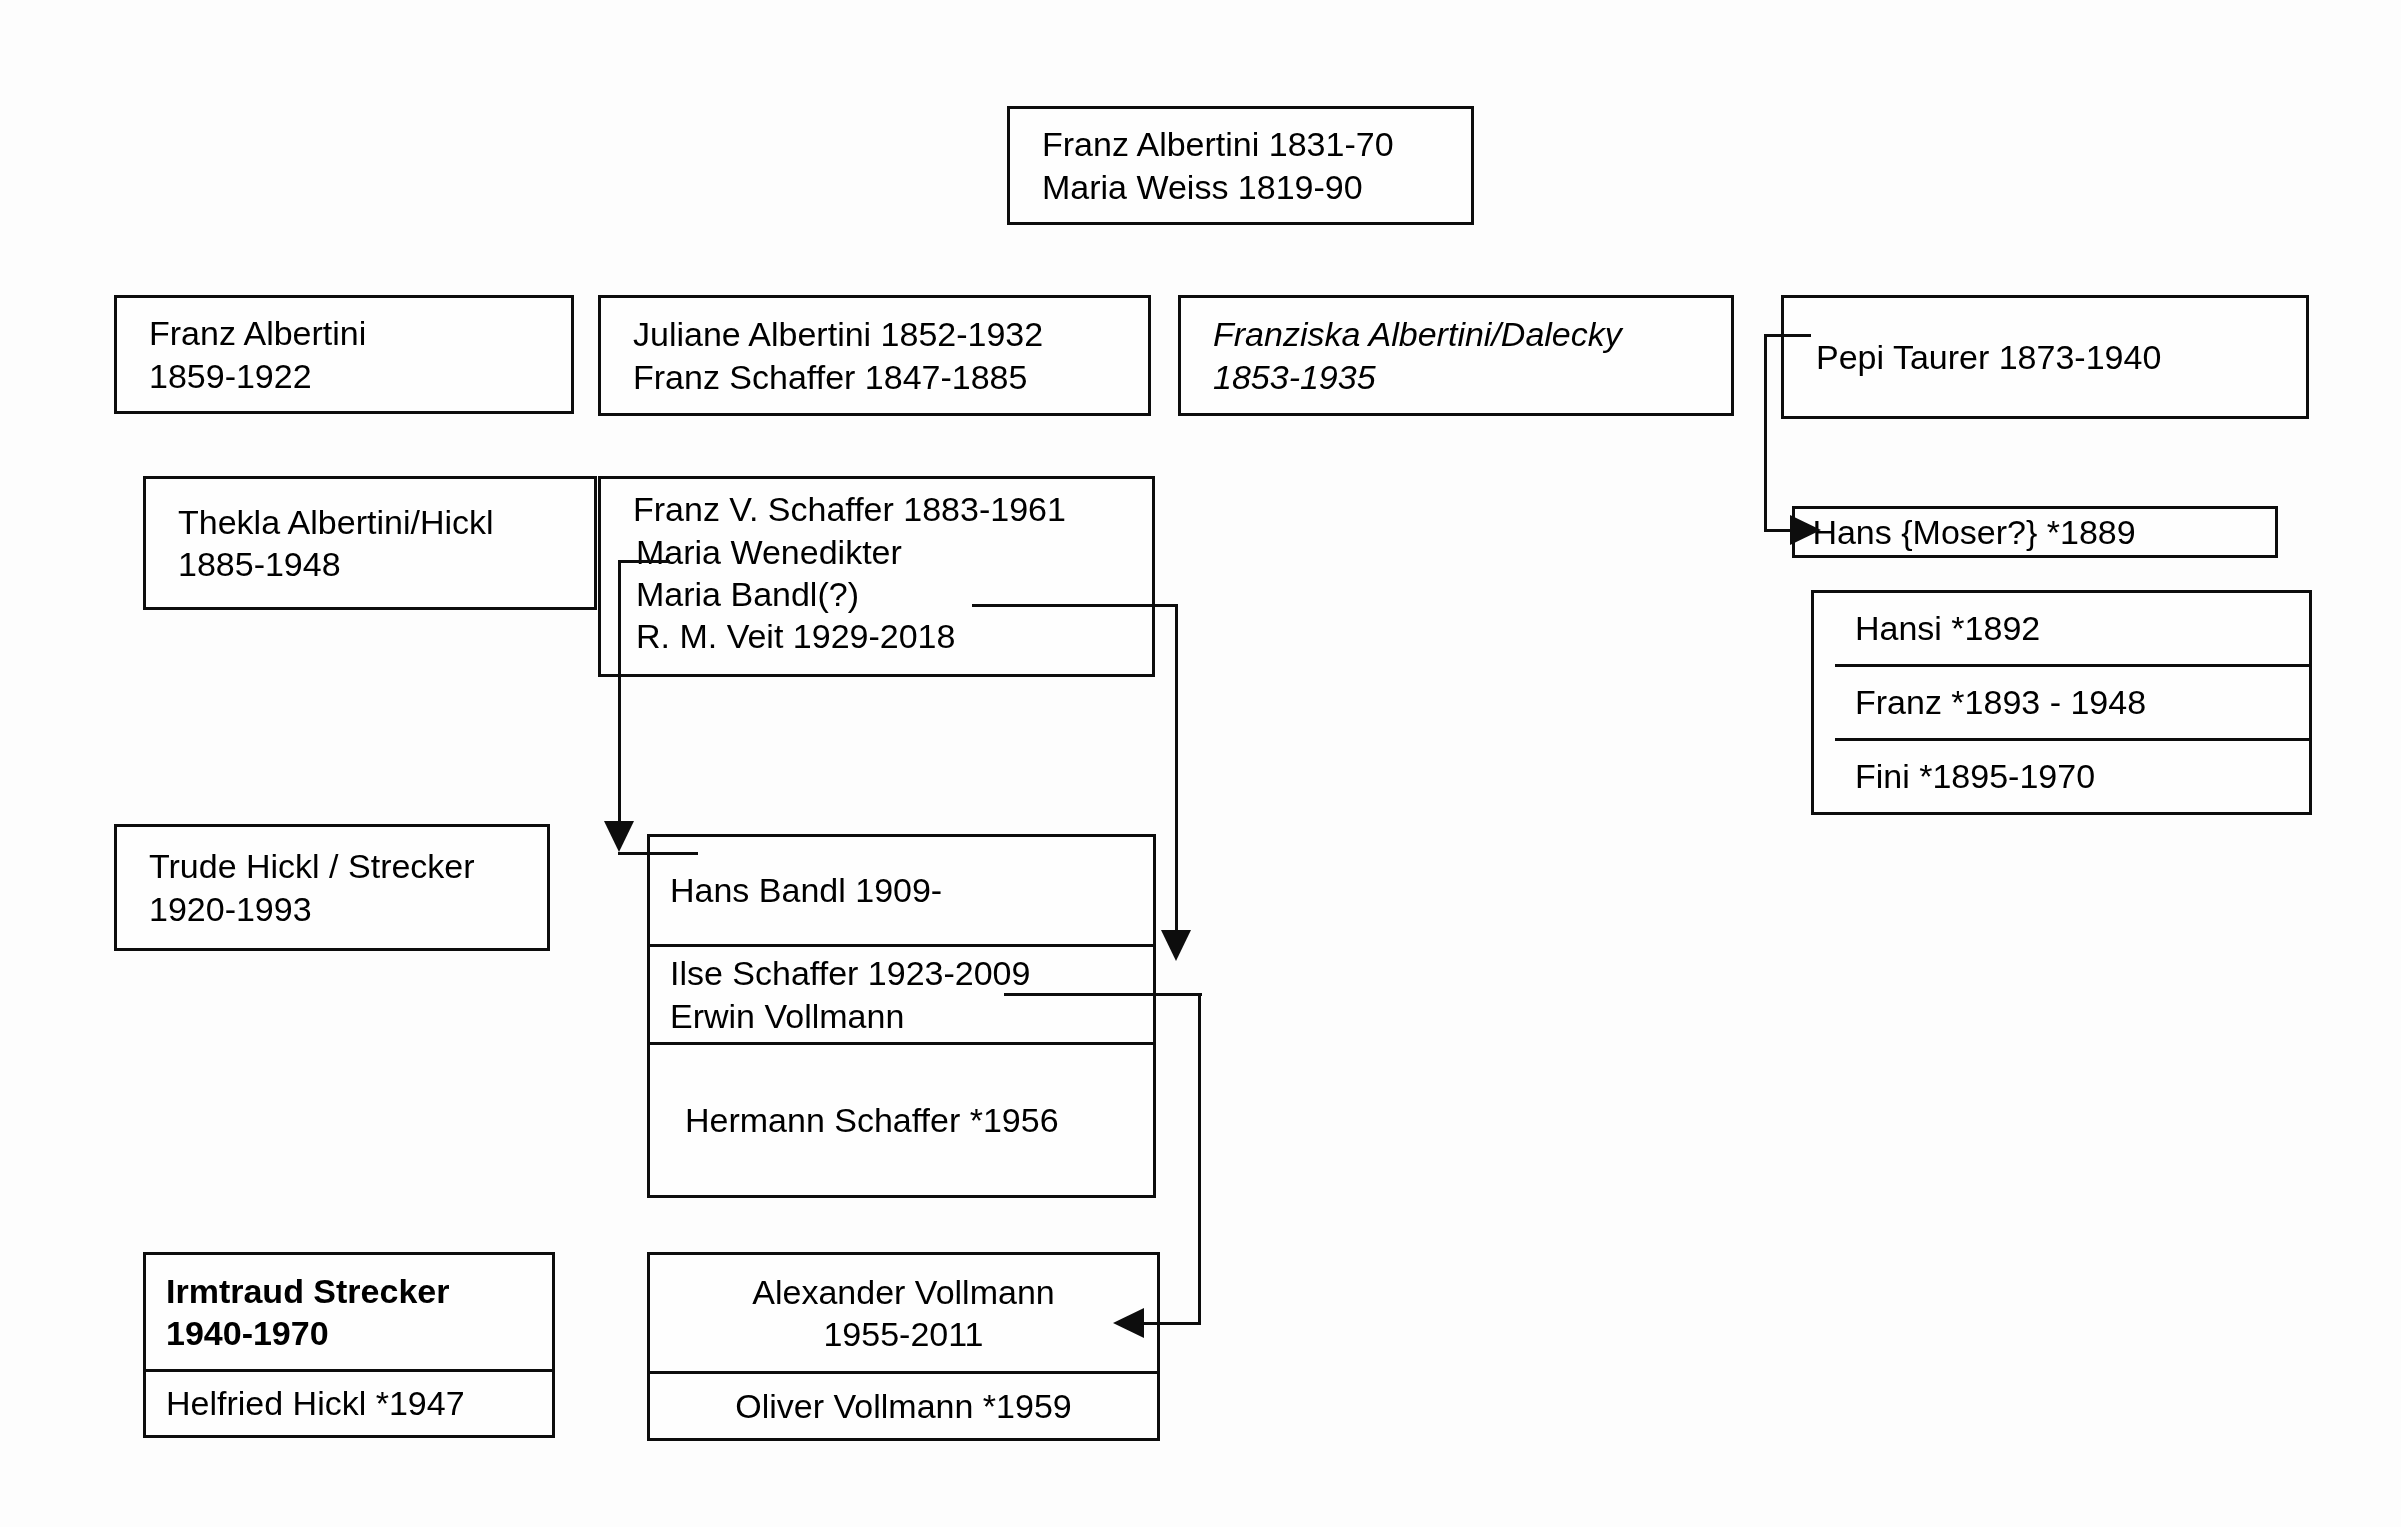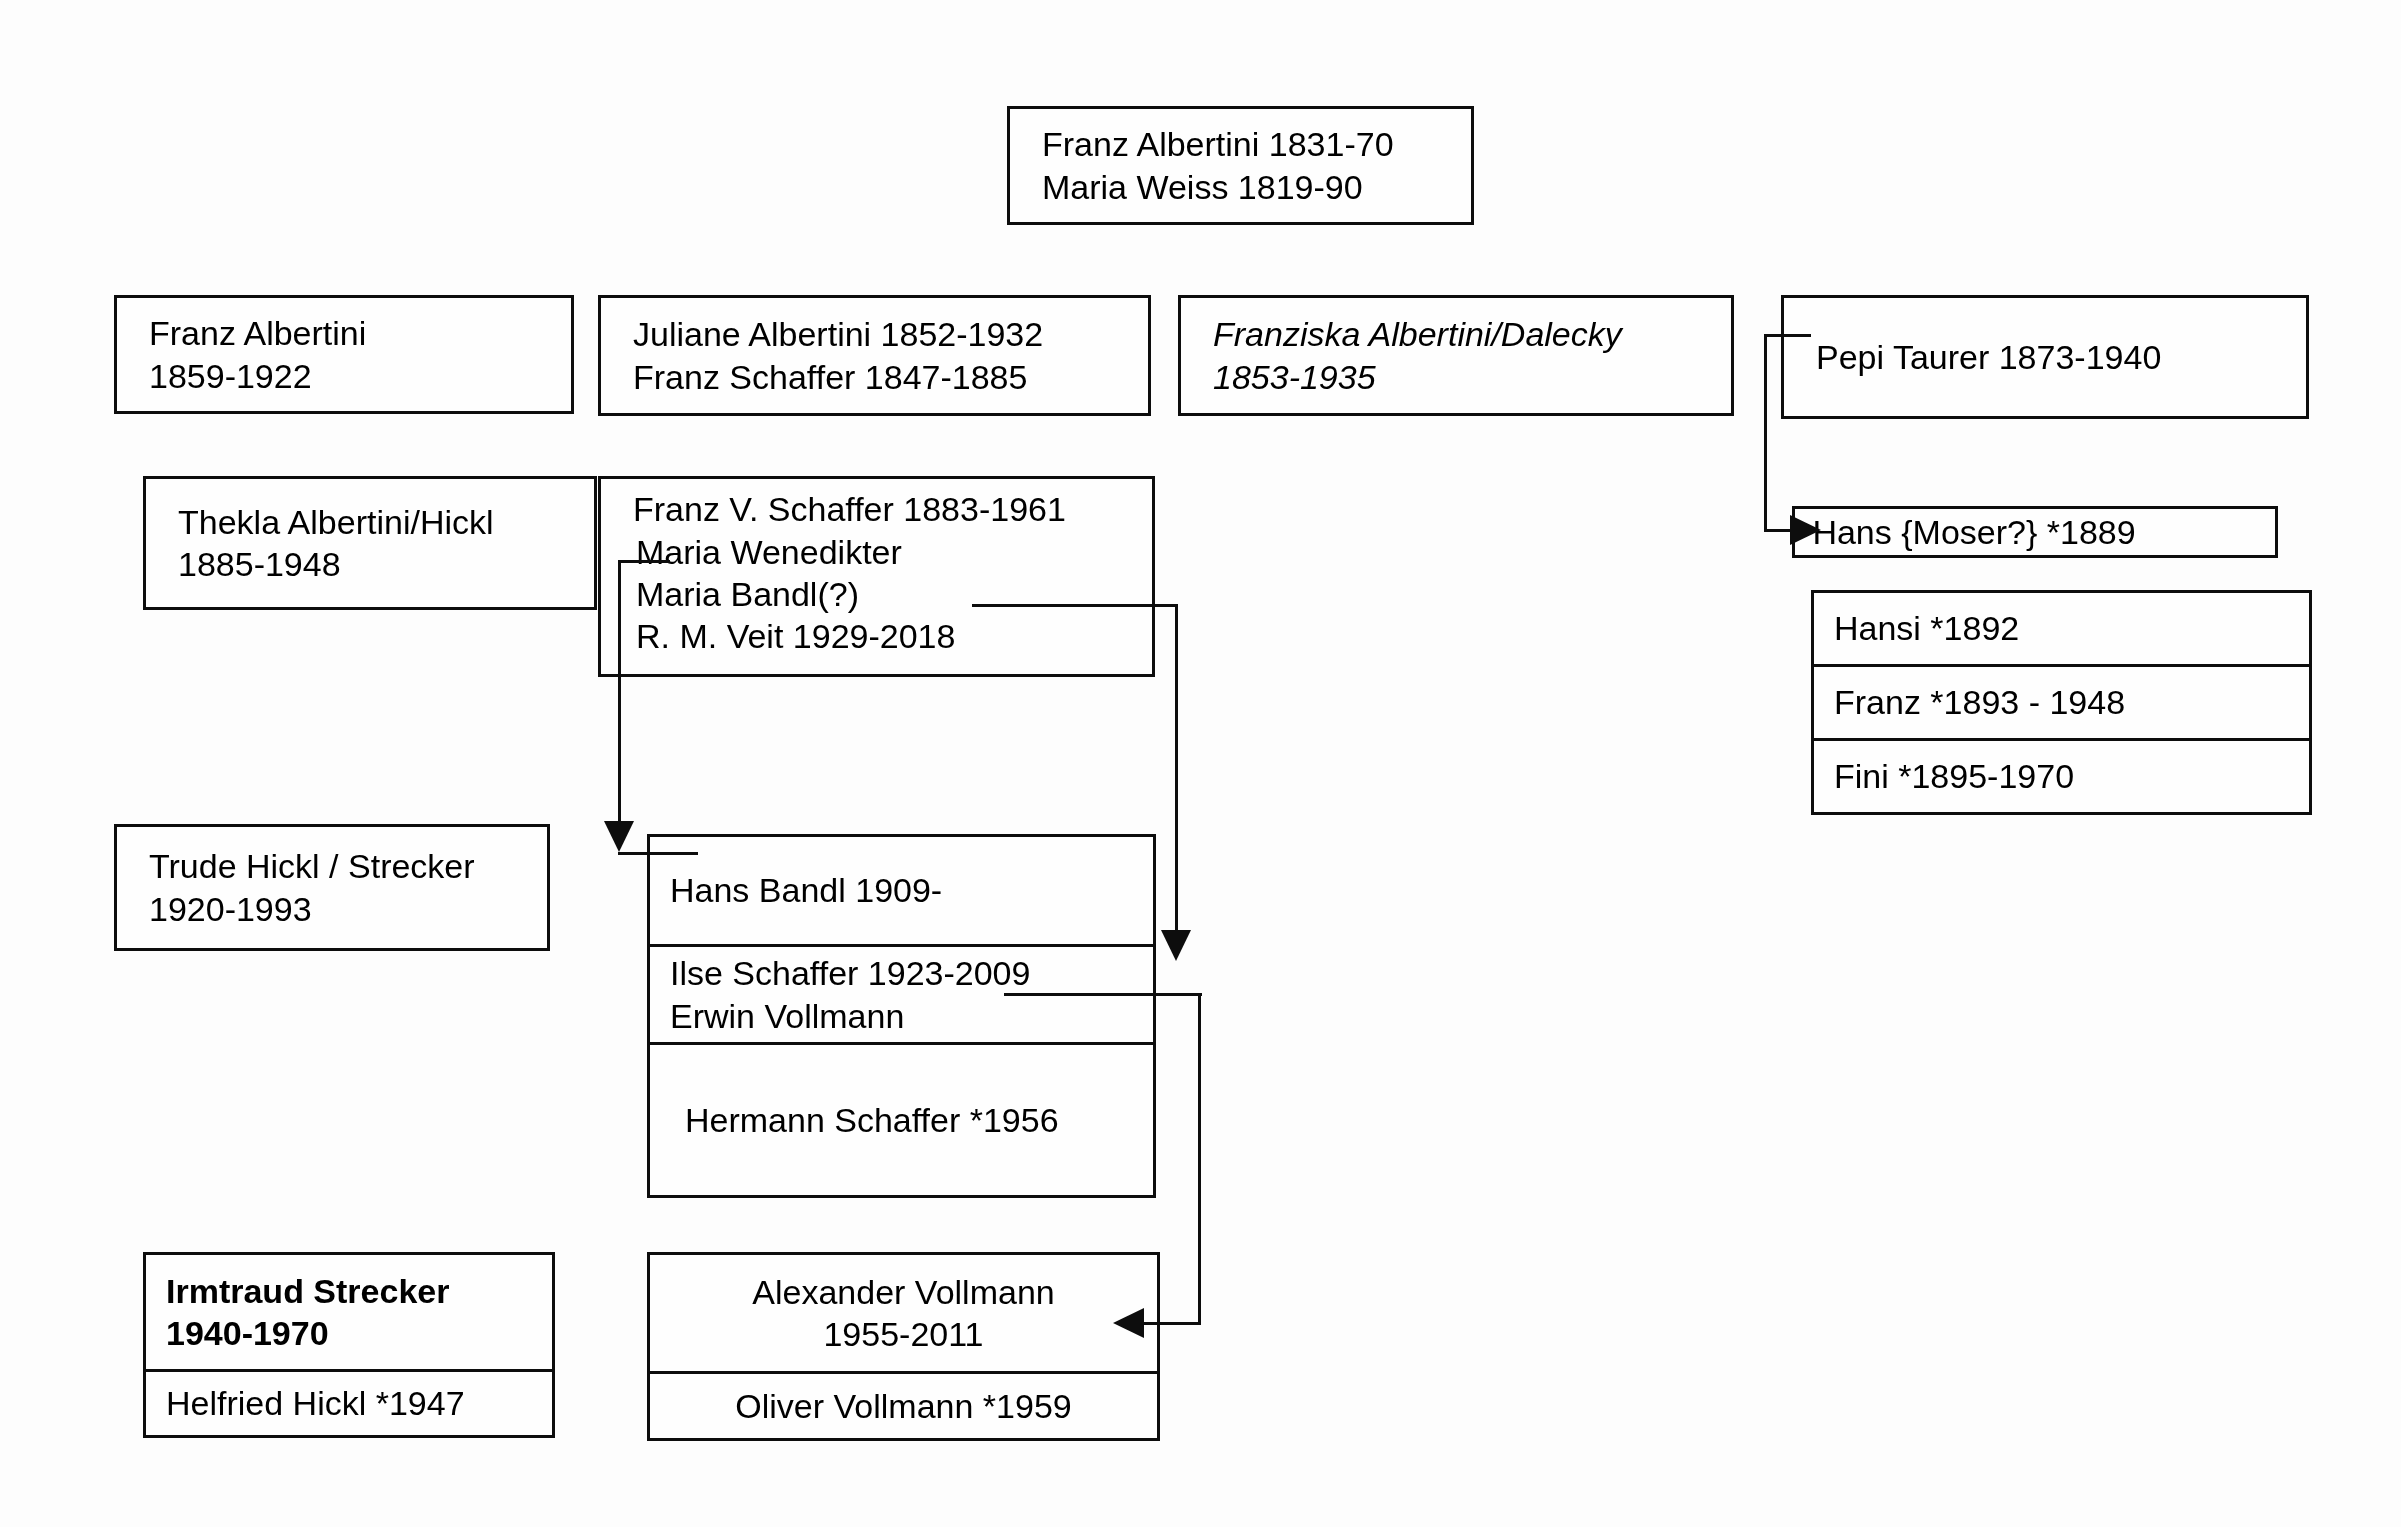"Hansi *1892" div.group { padding-left: none -> 21px }
